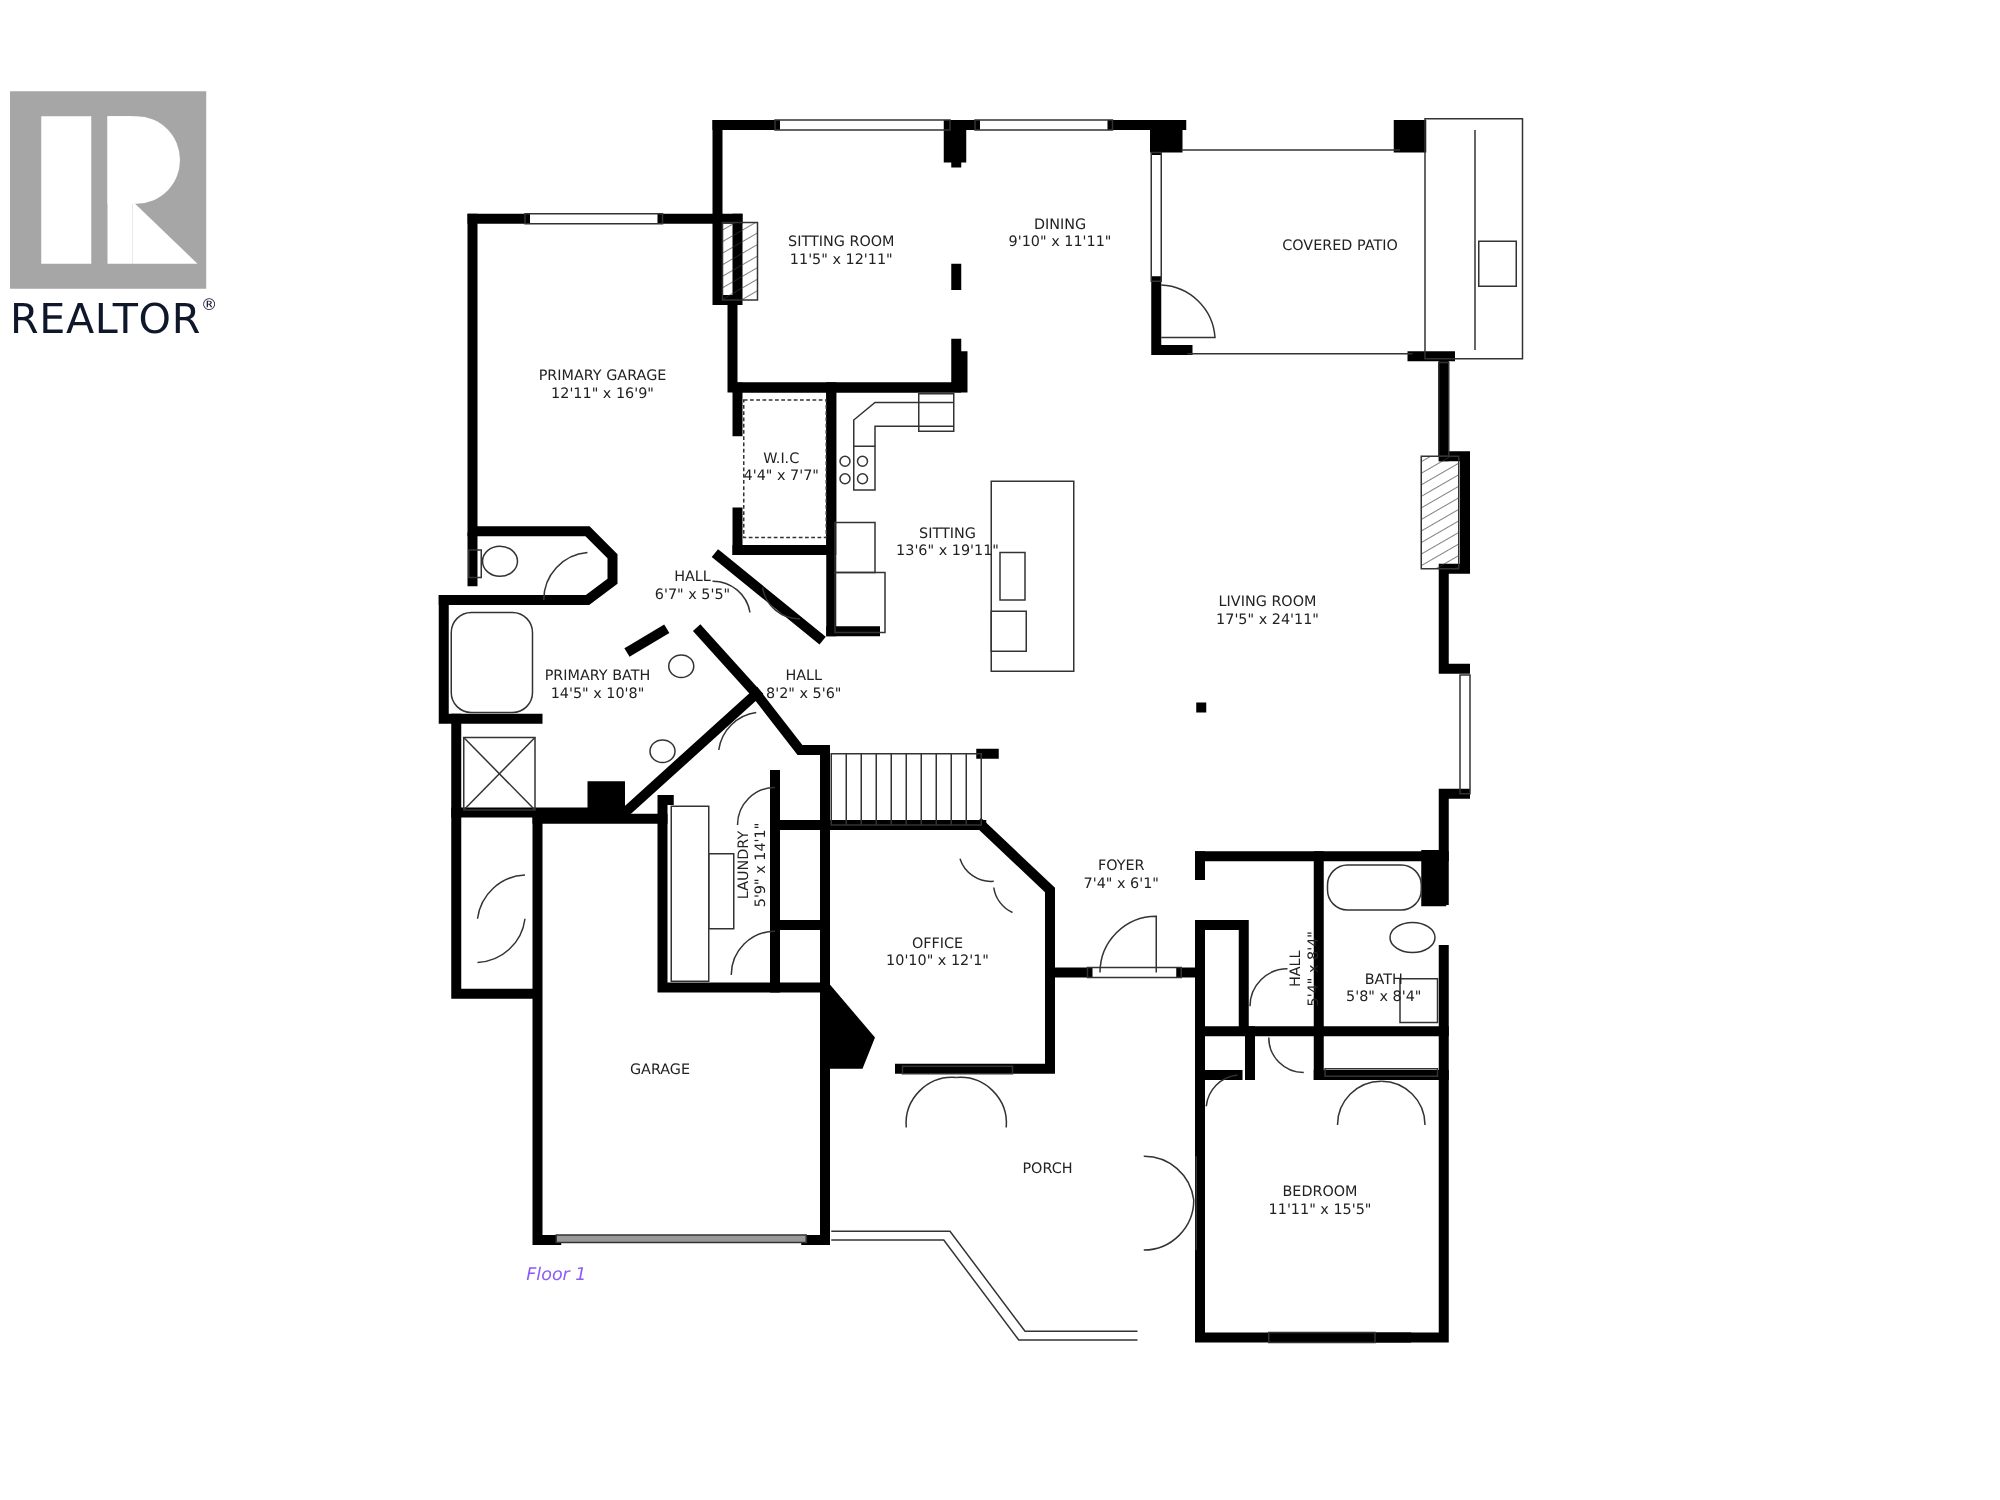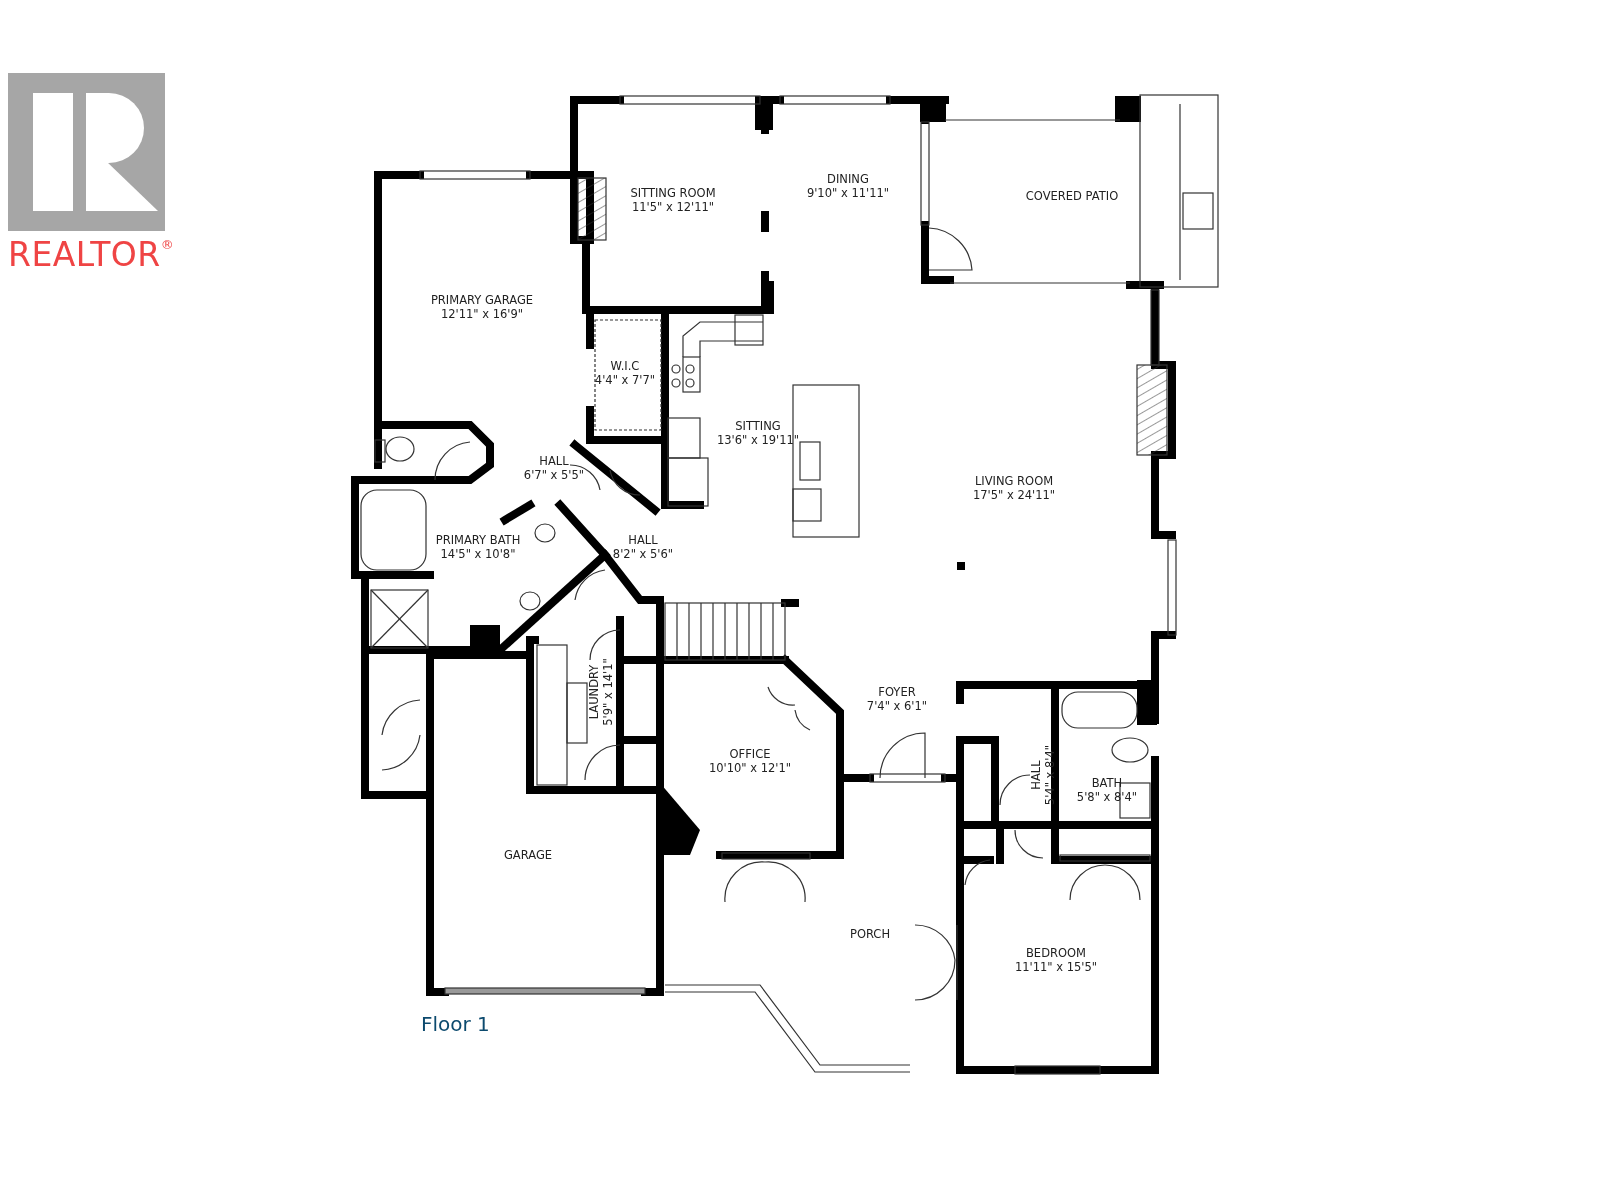"REALTOR®" #logo .word { color: #ef4444 -> #0f172a }
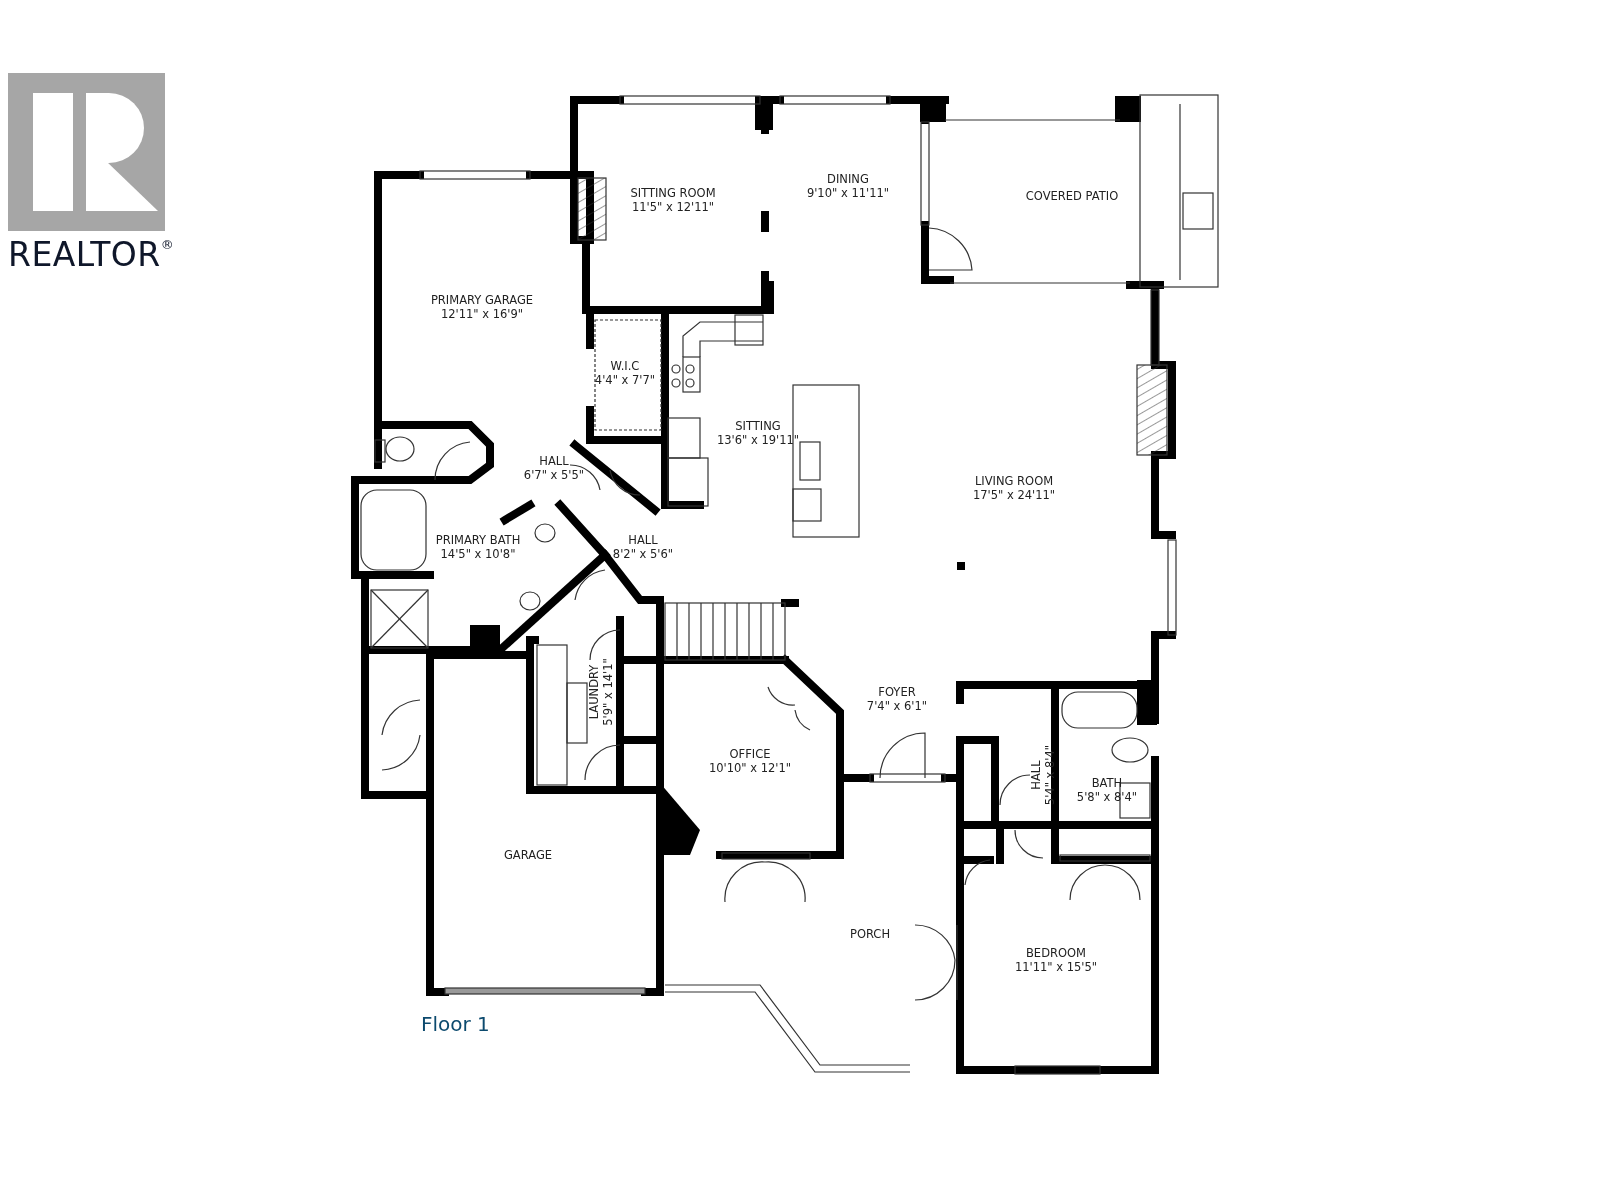"PORCH" div.lbl { left: 870px -> 838px }
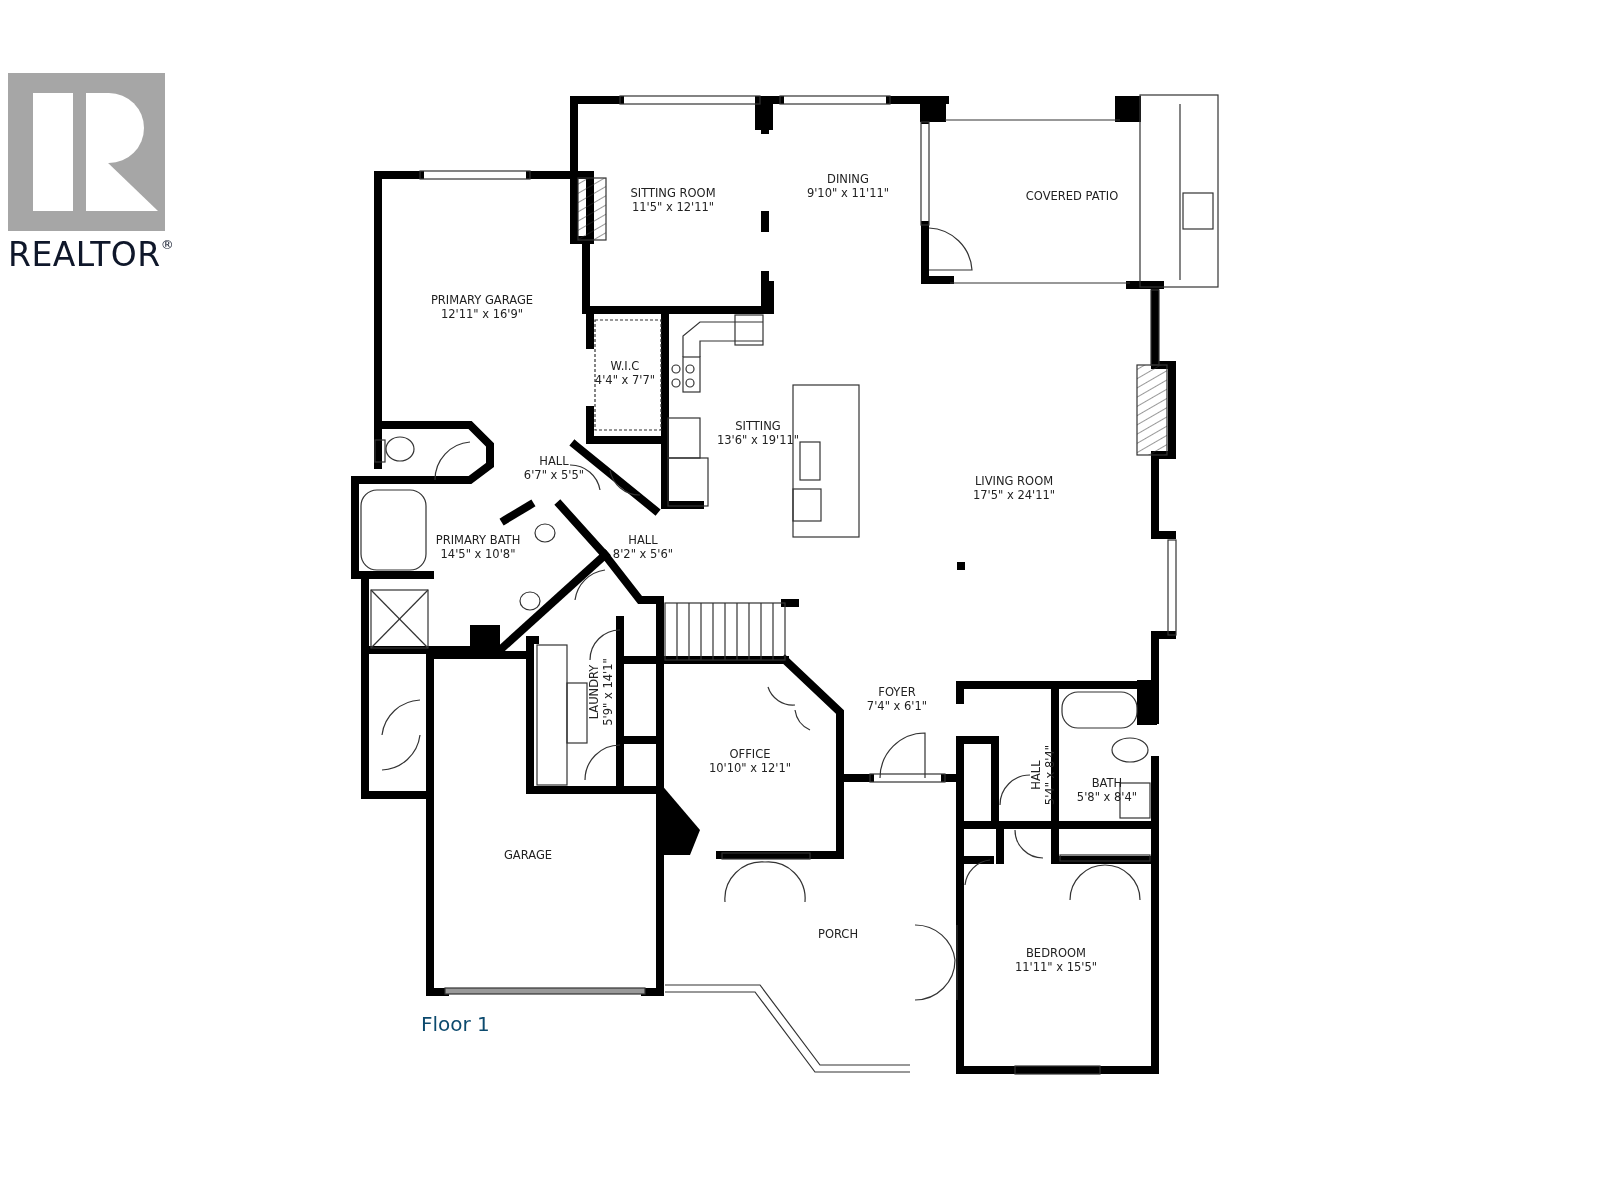"Floor 1" .floor { color: #0c4a6e -> #8b5cf6; font-size: 20px -> 14px; font-style: none -> italic }
